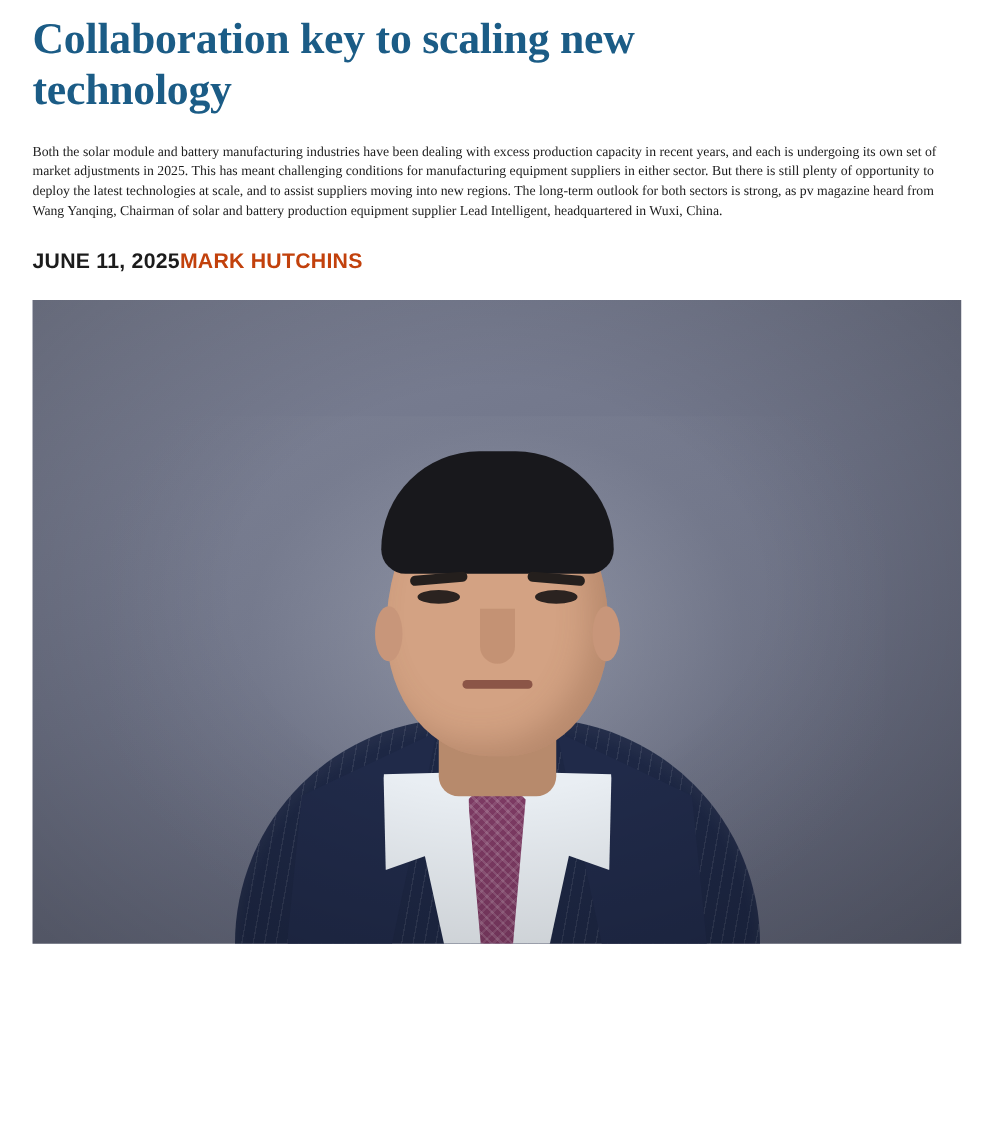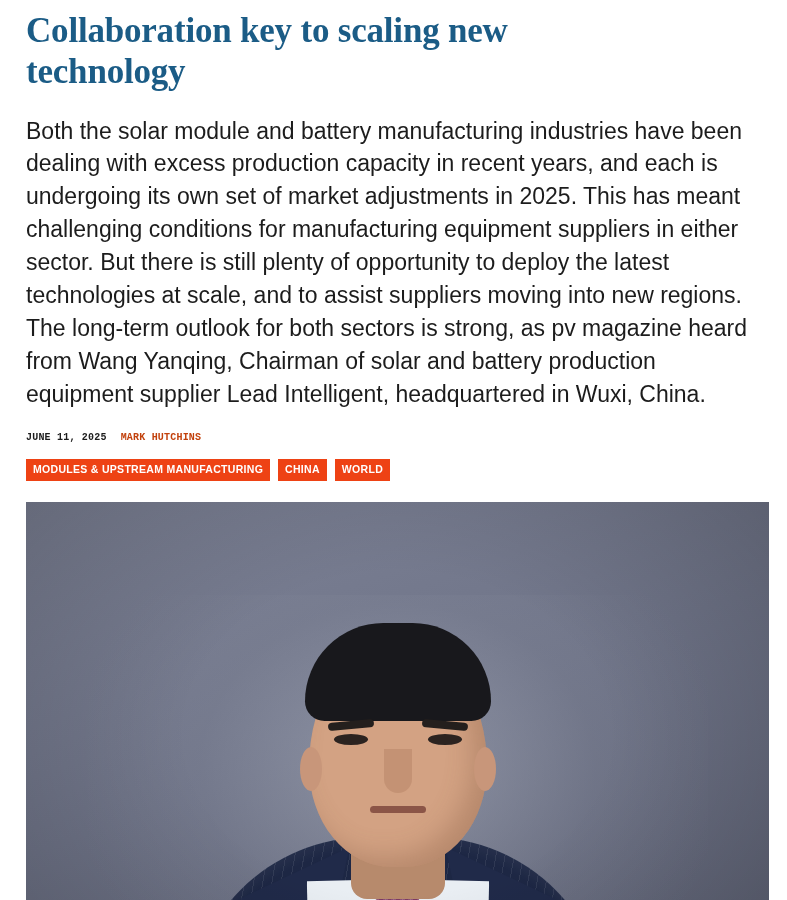"Both the solar module and" .article-standfirst { font-family: Liberation Sans, sans-serif -> Liberation Serif, serif; font-size: 23px -> 11px }
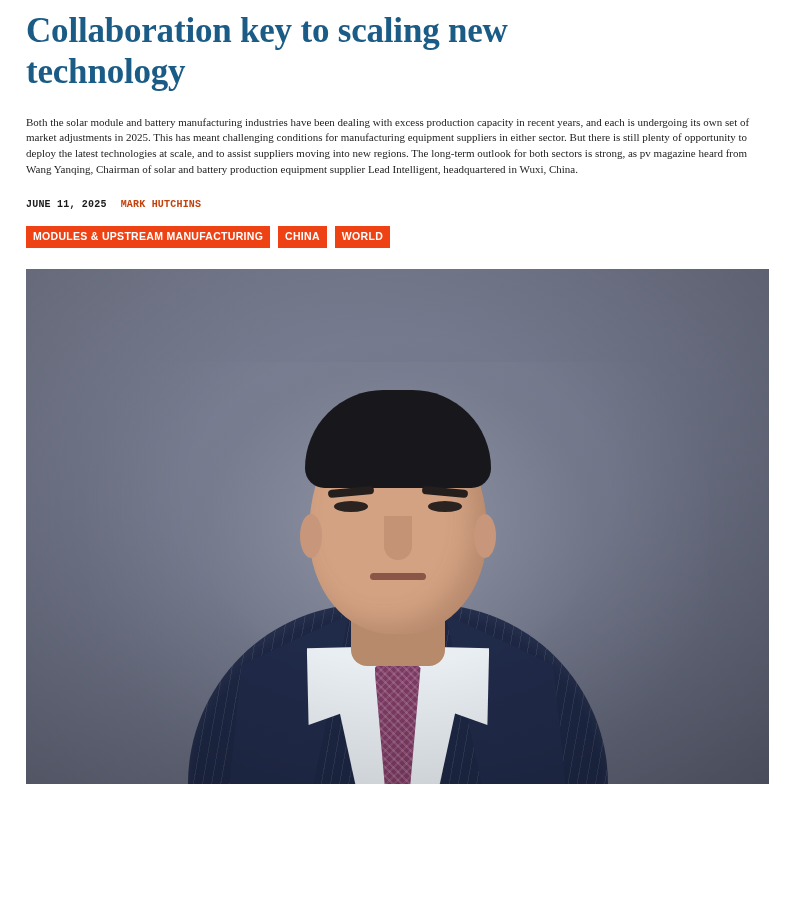"JUNE 11, 2025" .byline-row { font-family: Liberation Mono, monospace -> Liberation Sans, sans-serif; font-size: 10px -> 17px; gap: 14px -> none }
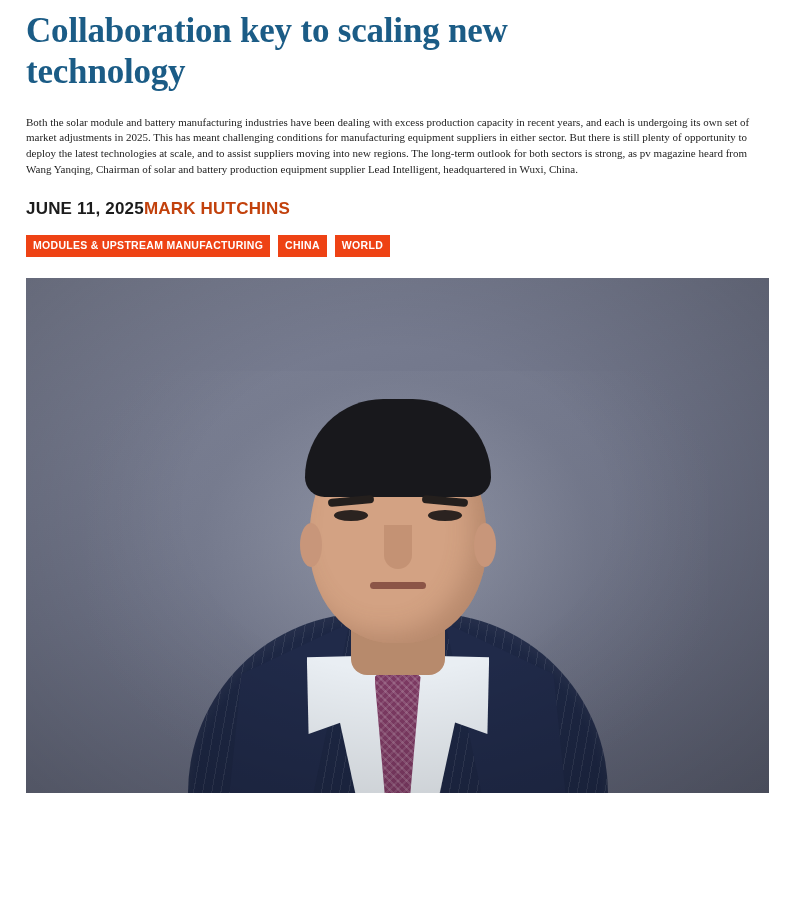"MODULES & UPSTREAM MANUFACTURING" div.tag-row { html: <div> <span>MODULES &amp; UPSTREAM MANUFACTURING</span> <span>CHINA</span> <span>WORLD</span> </div> -> none }
